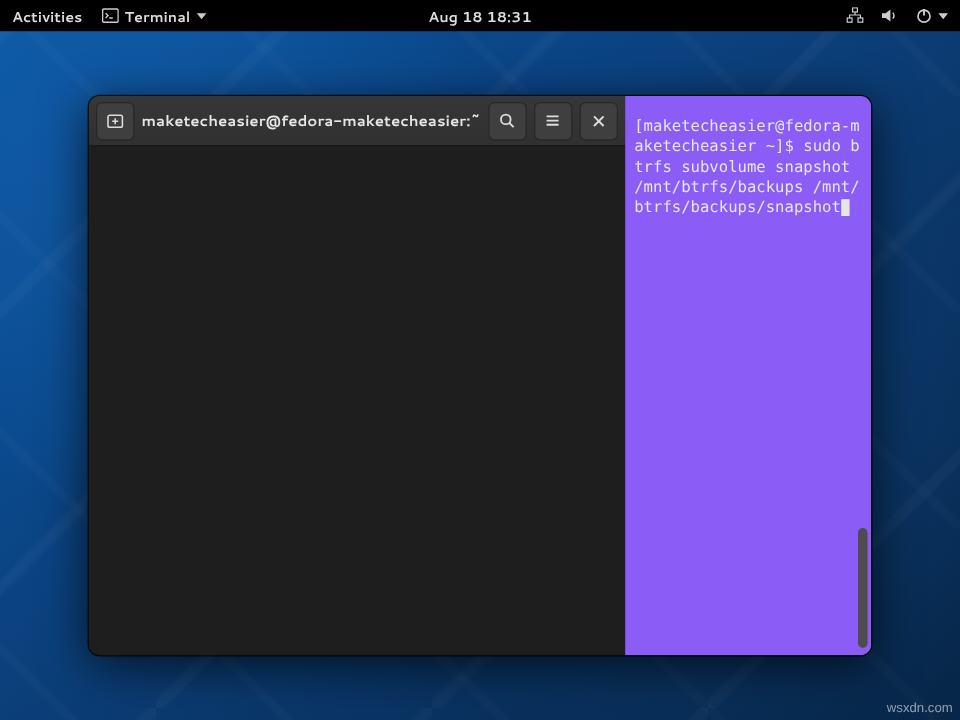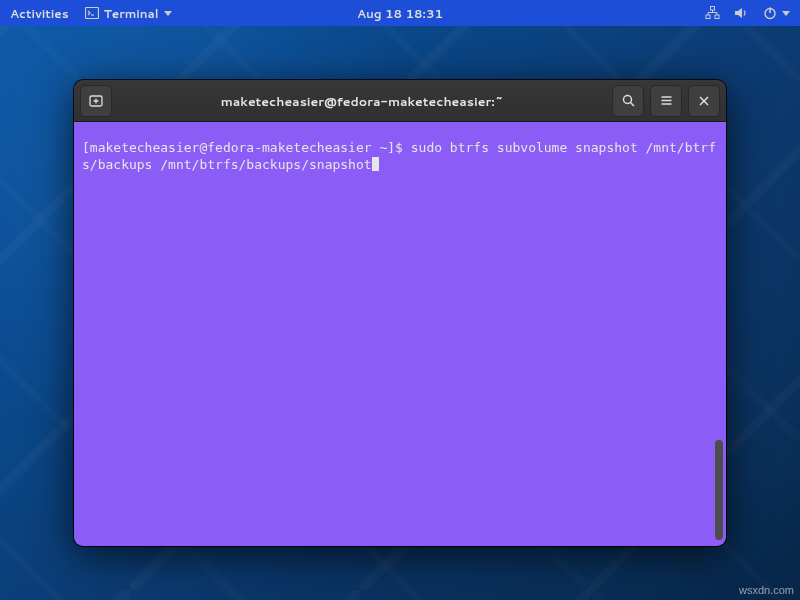"Activities" .topbar { background: #1d4ed8 -> #000000 }
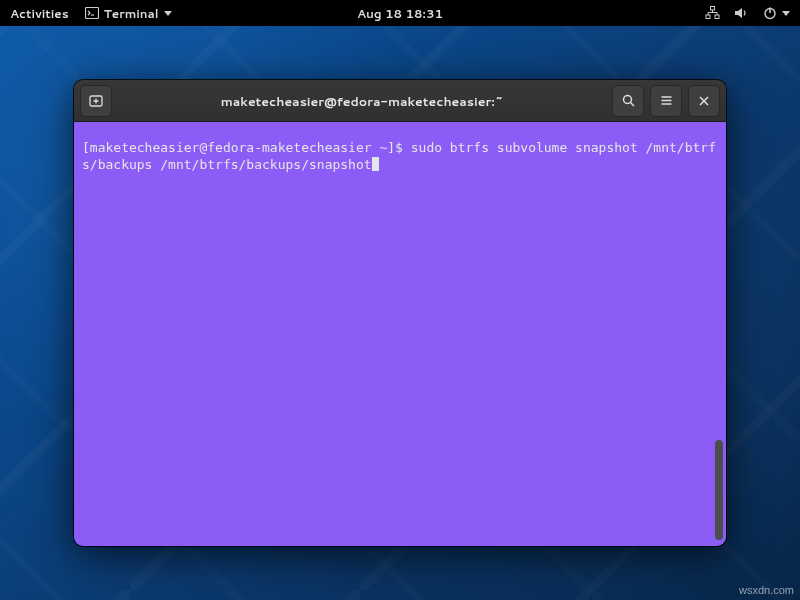"maketecheasier@fedora-maketecheasier:~" .window { flex-direction: column -> row }
